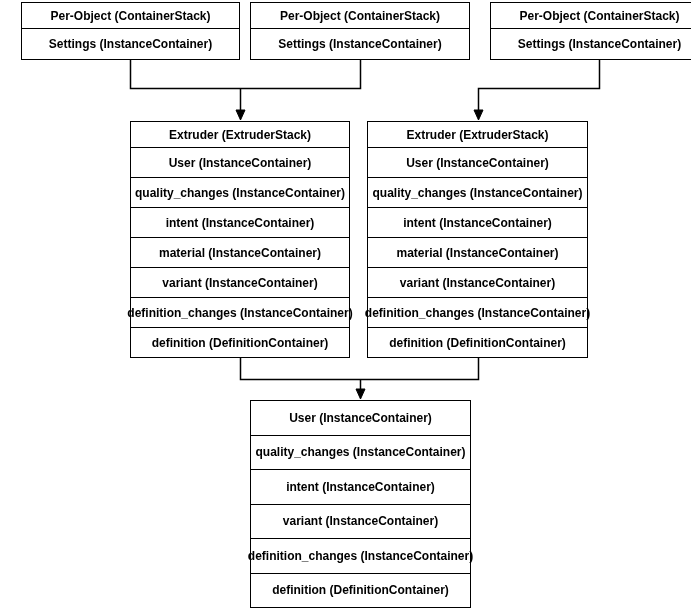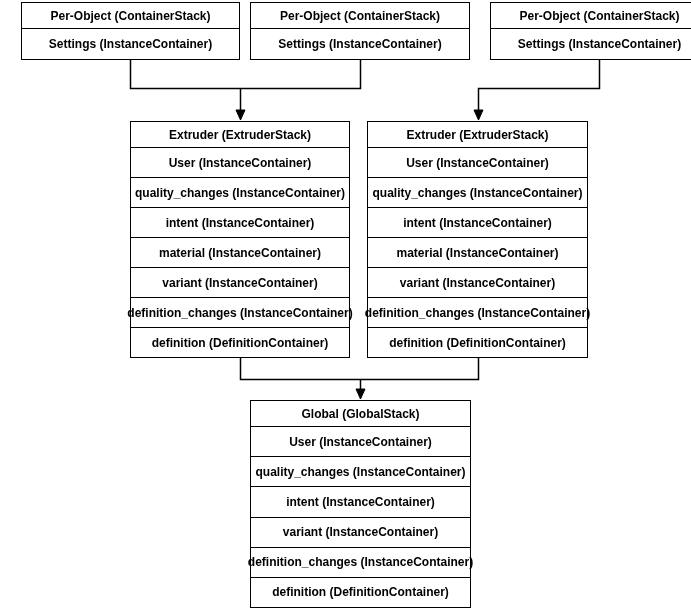"Global (GlobalStack)" div.node-title { html: <div>Global (GlobalStack)</div> -> none }
